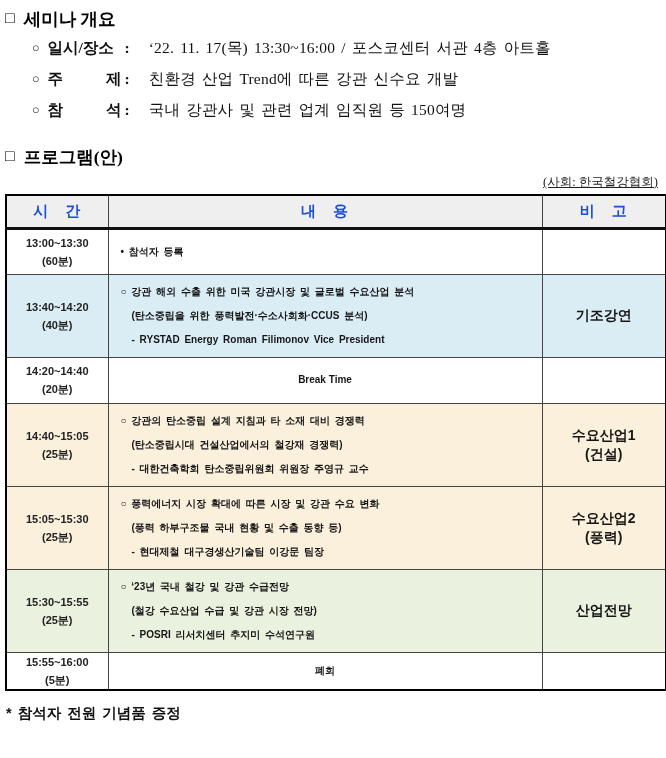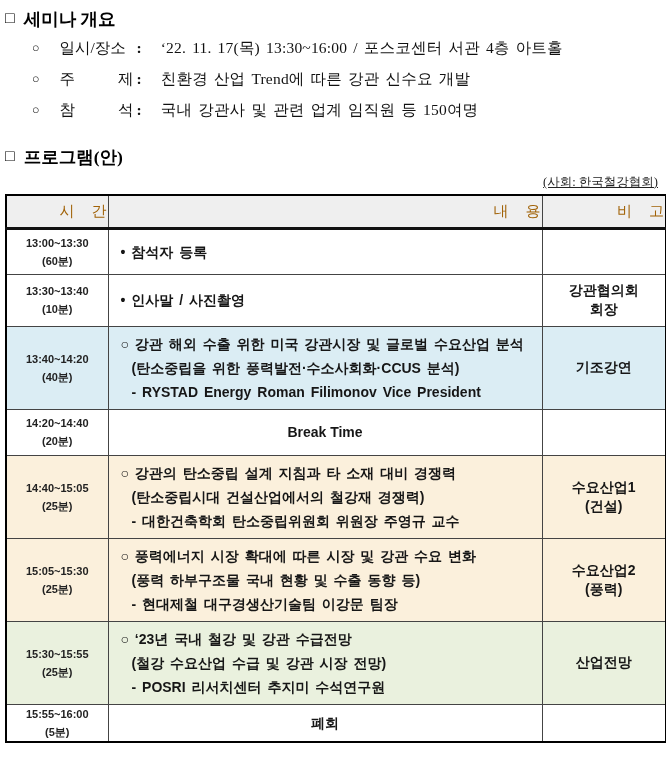"일시/장소" .ov-label { font-weight: normal -> bold; margin-left: 12px -> none }
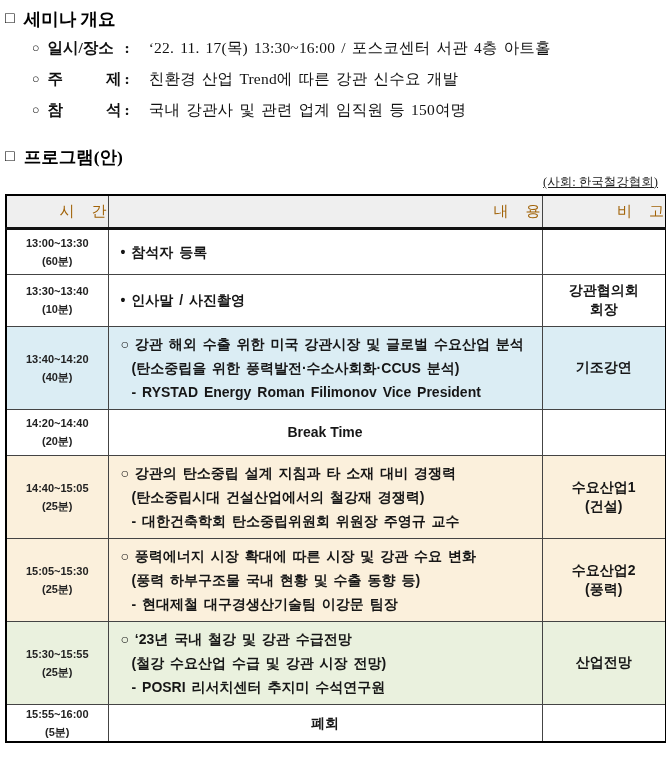"시 간" tr.hdr th { color: #a16207 -> #1d4ed8; font-weight: normal -> bold; text-align: right -> none }
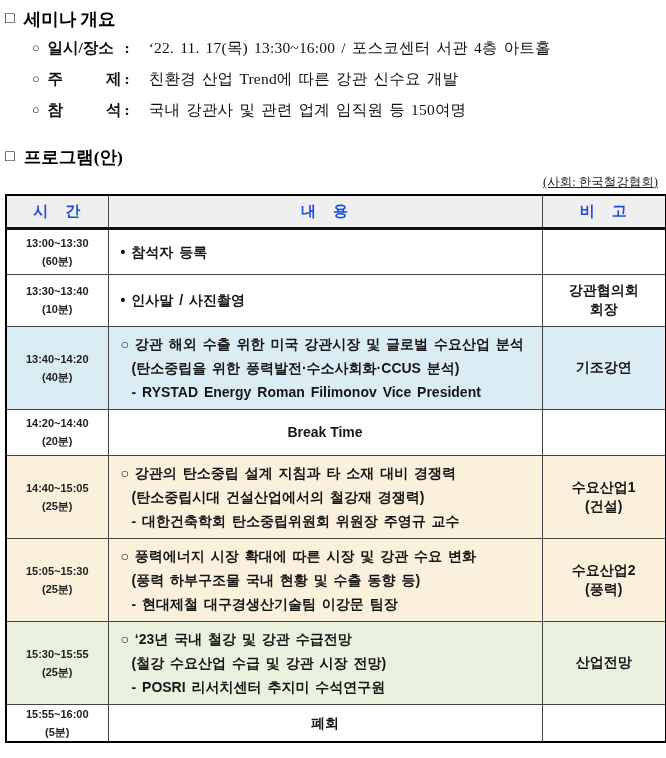"• 참석자 등록" .c-content { font-size: 14px -> 10px }
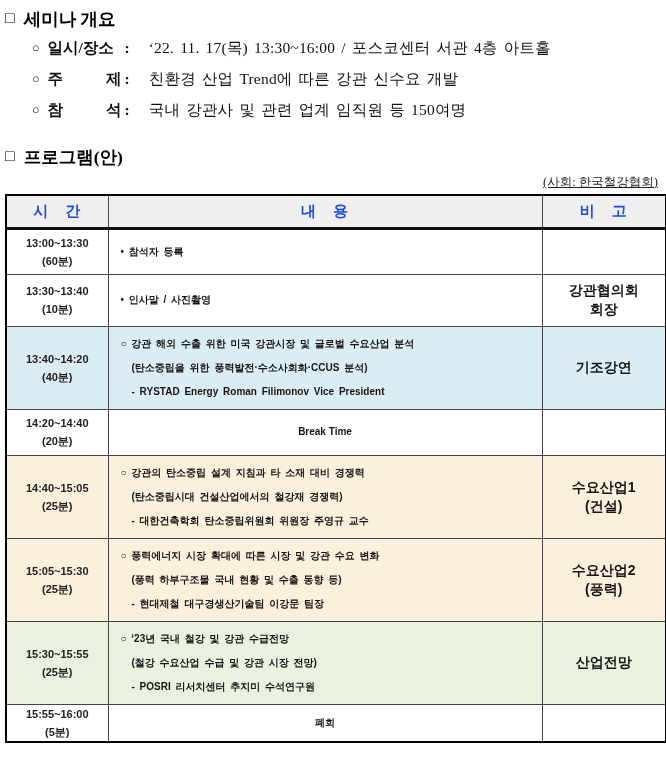"13:30~13:40" tr.rh2 { html: <tr> <td> <div>13:30~13:40</div> <div>(10분)</div> </td> <td> <div>• 인사말 / 사진촬영</div> </td> <td> <div>강관협의회</div> <div>회장</div> </td> </tr> -> none }
